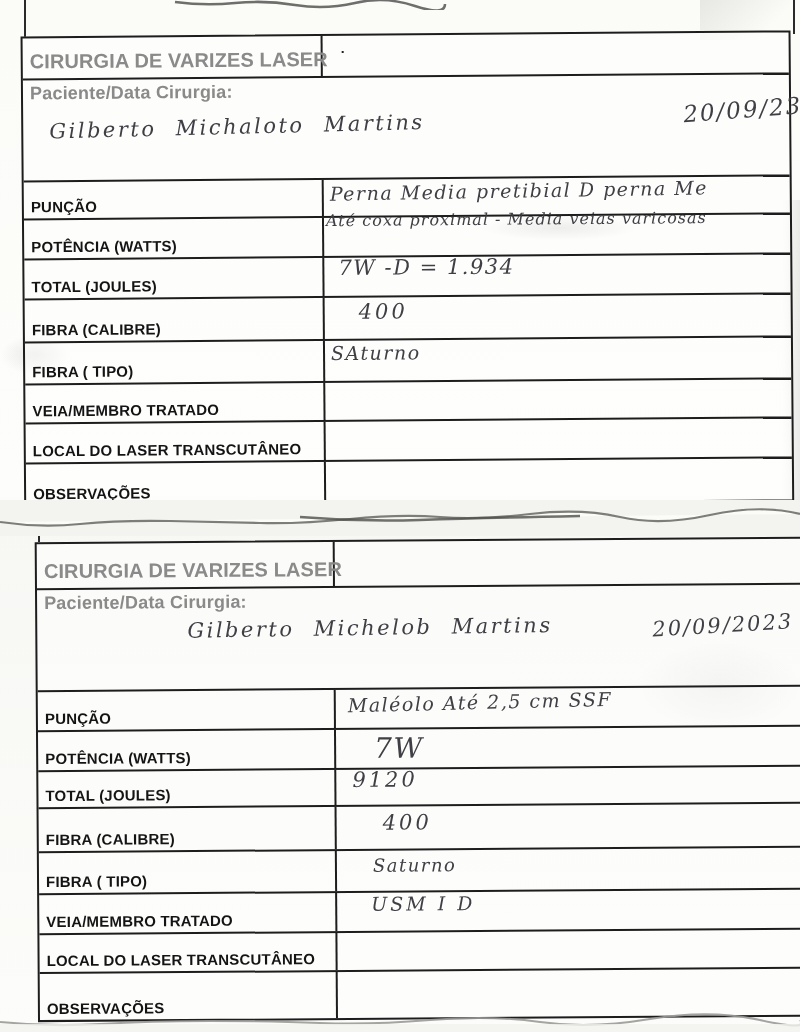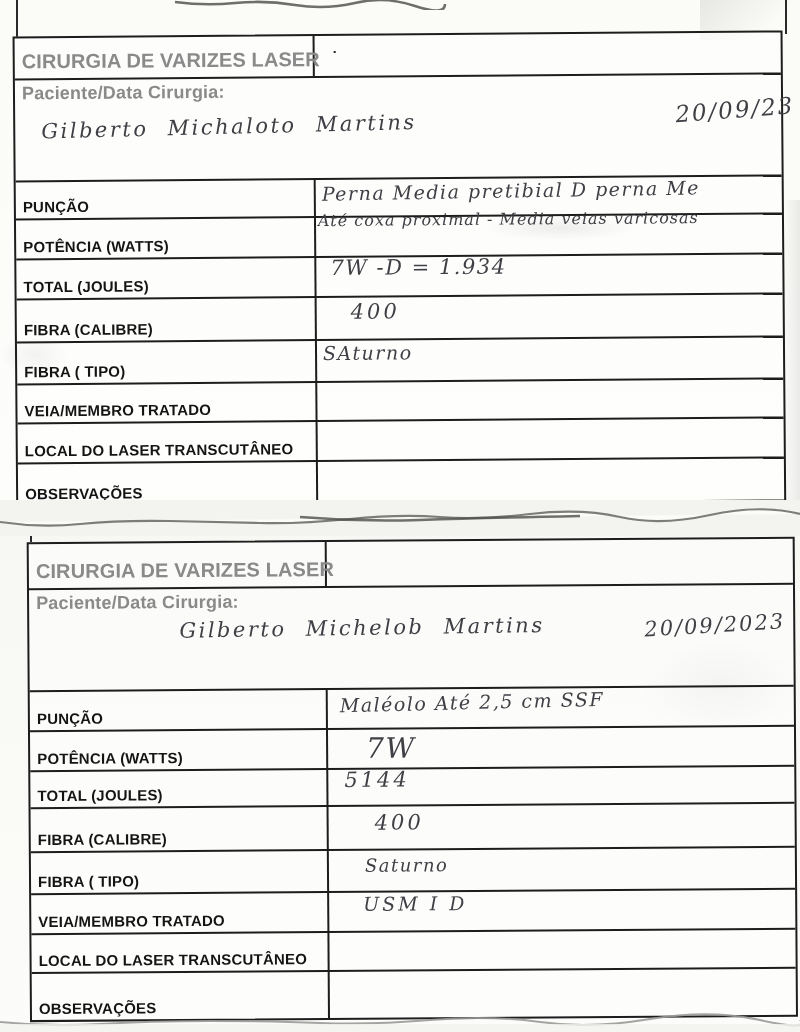"CIRURGIA DE VARIZES LASER" .paper { left: 8px -> 16px }
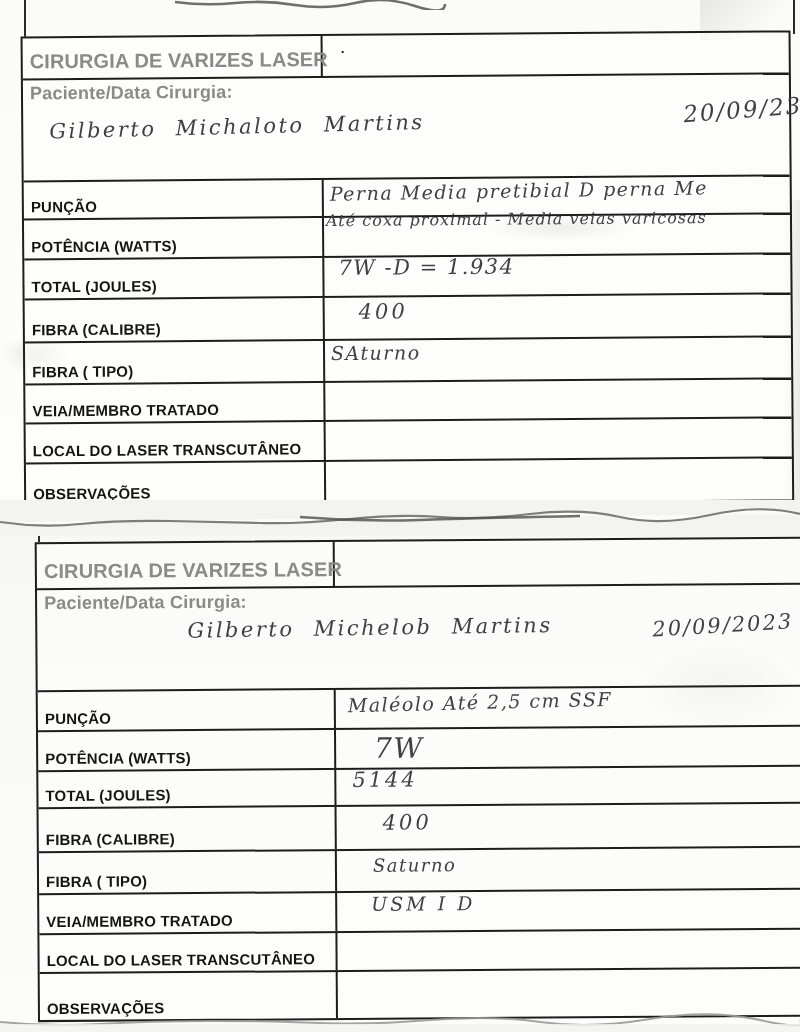"5144" span.hw { text: 5144 -> 9120 }
